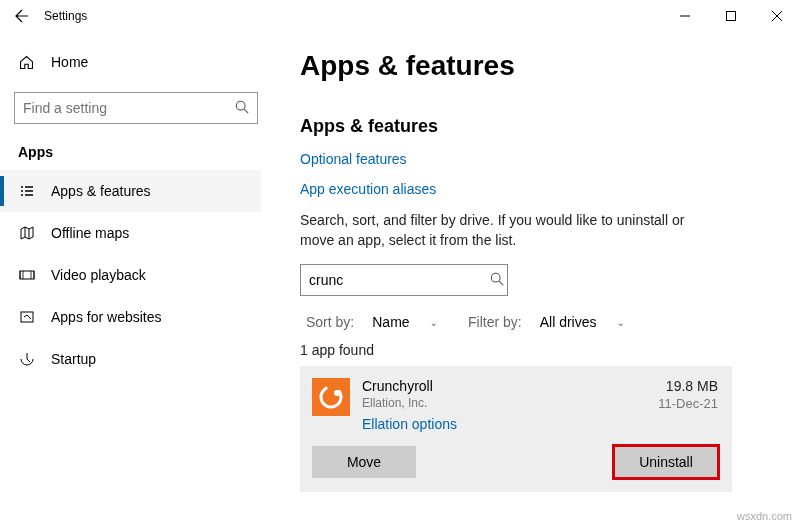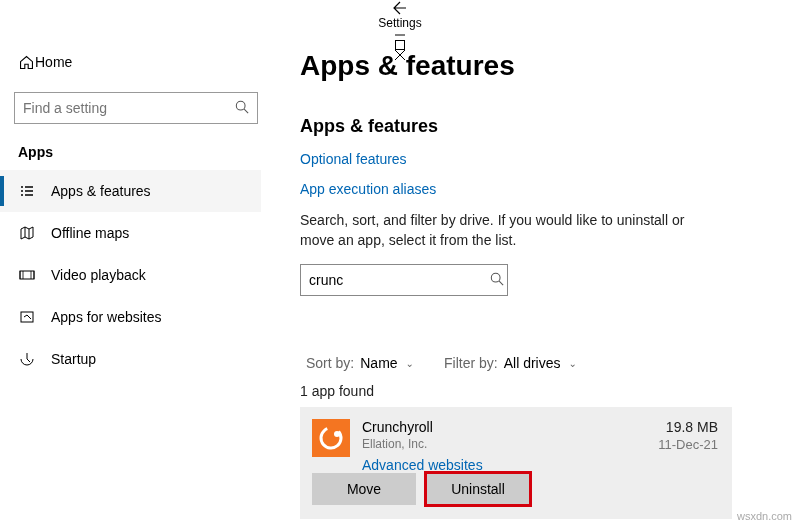"Settings" .titlebar { flex-direction: column -> none }
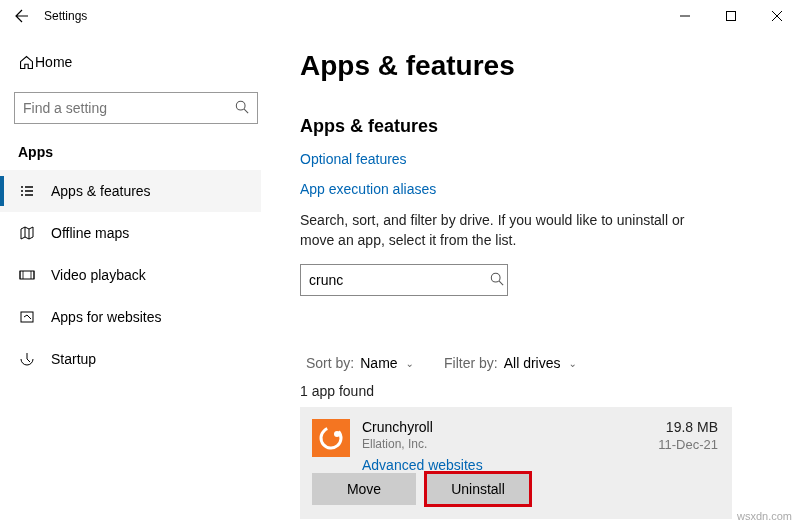"Home" .home-row { gap: 0 -> 16px }
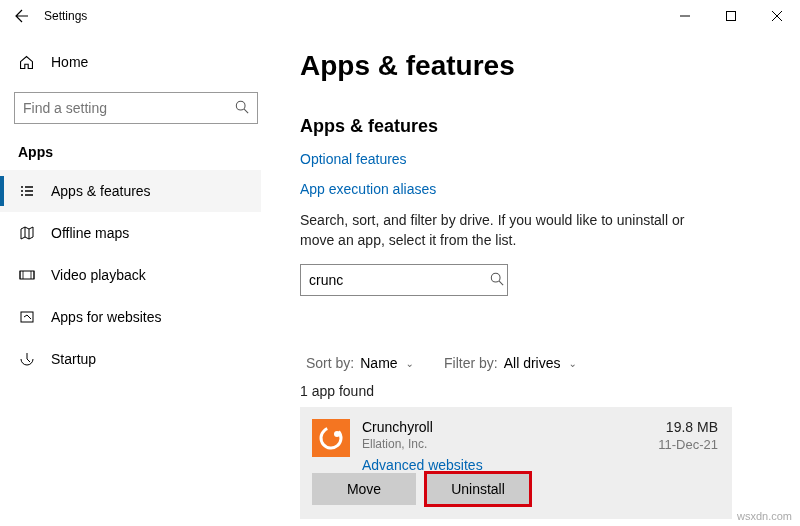"Sort by:" .filter-row .group { gap: 4px -> 16px; margin-top: 41px -> none }
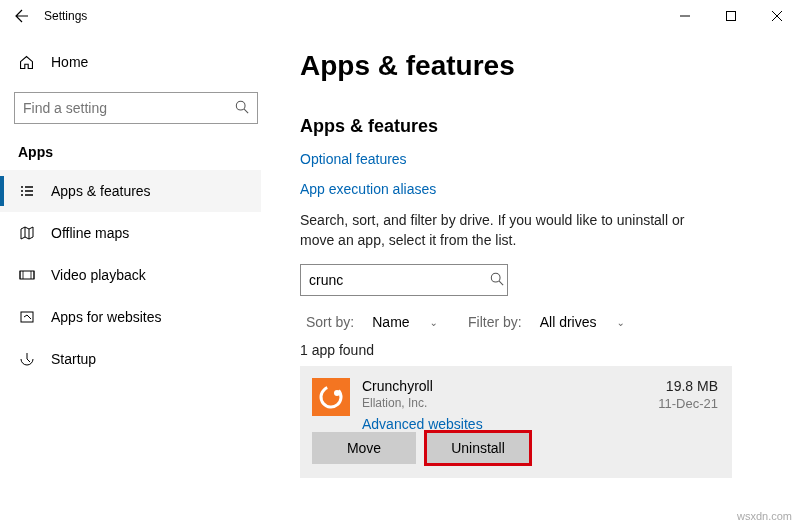"Advanced websites" a.app-adv { text: Advanced websites -> Ellation options }
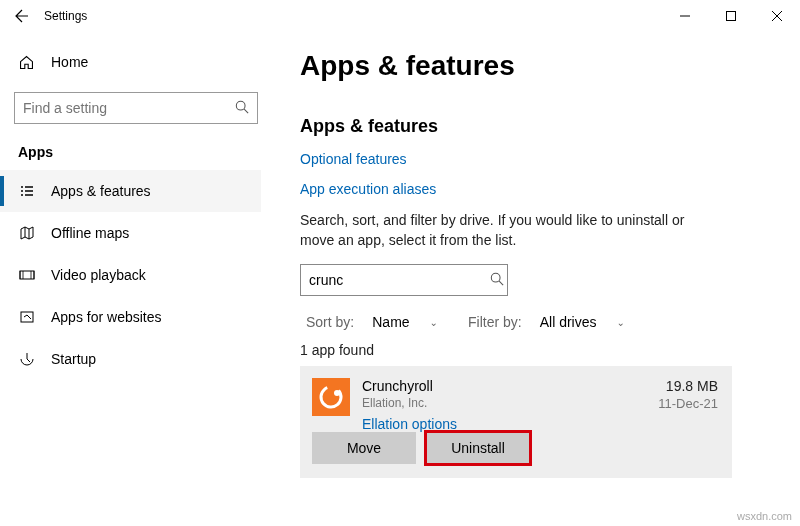"Move" .btn-row { justify-content: flex-start -> space-between; margin-top: none -> 14px }
